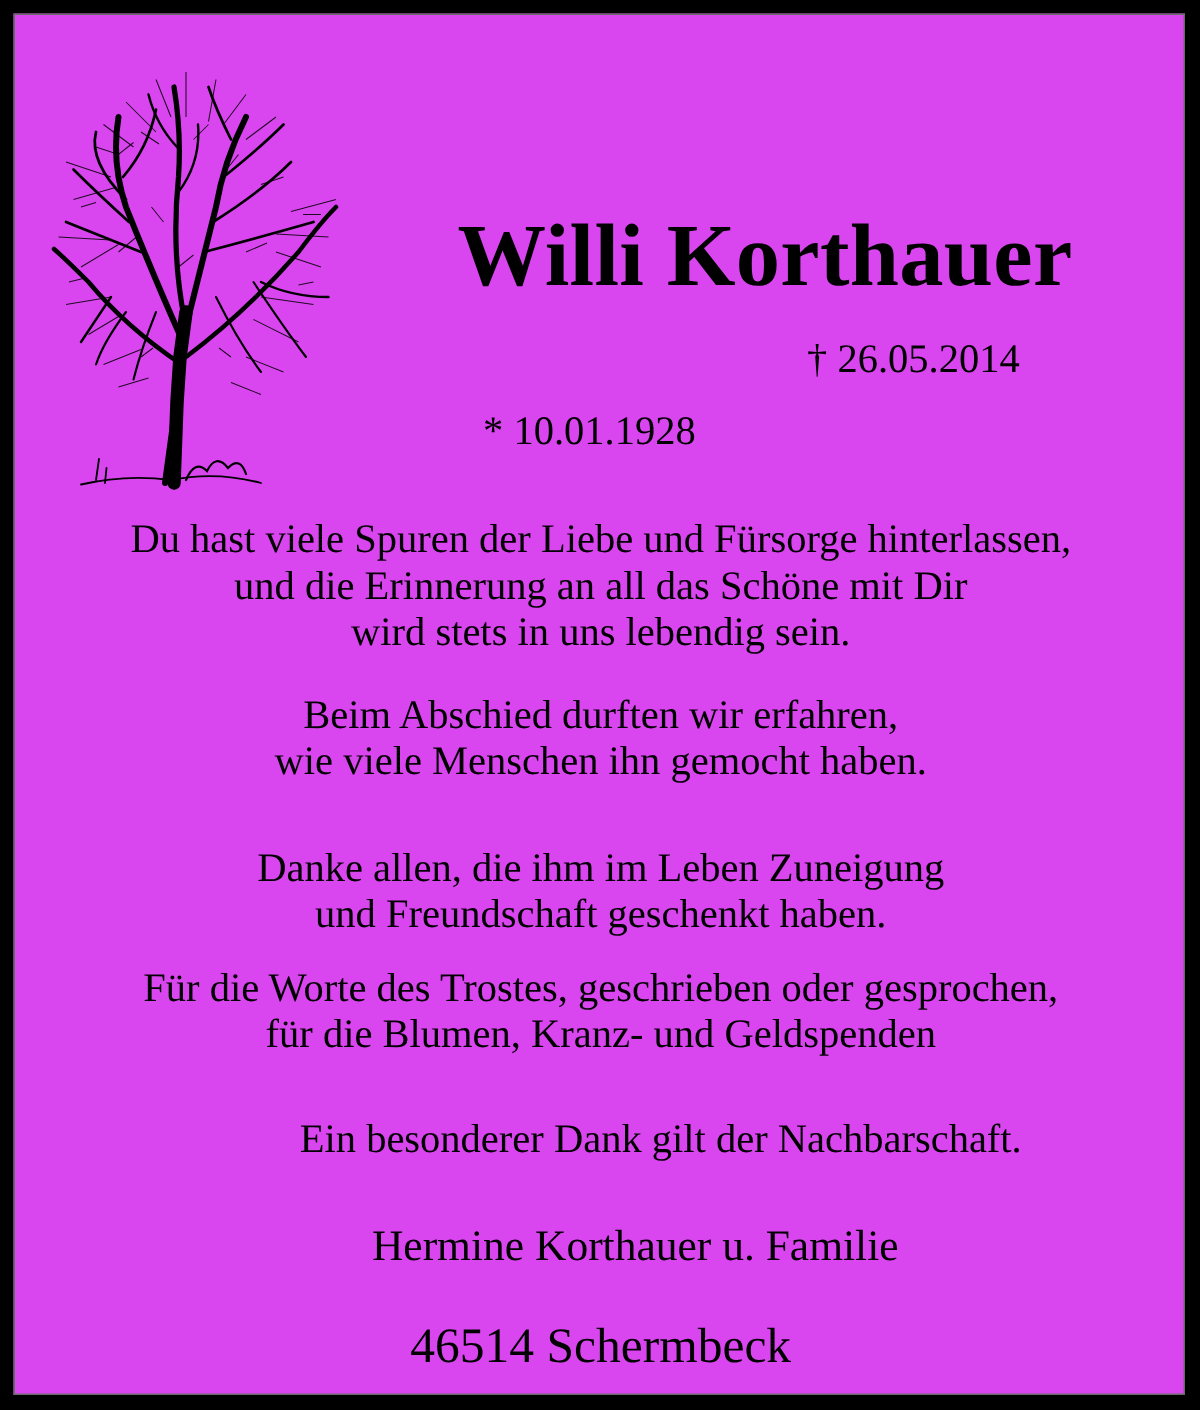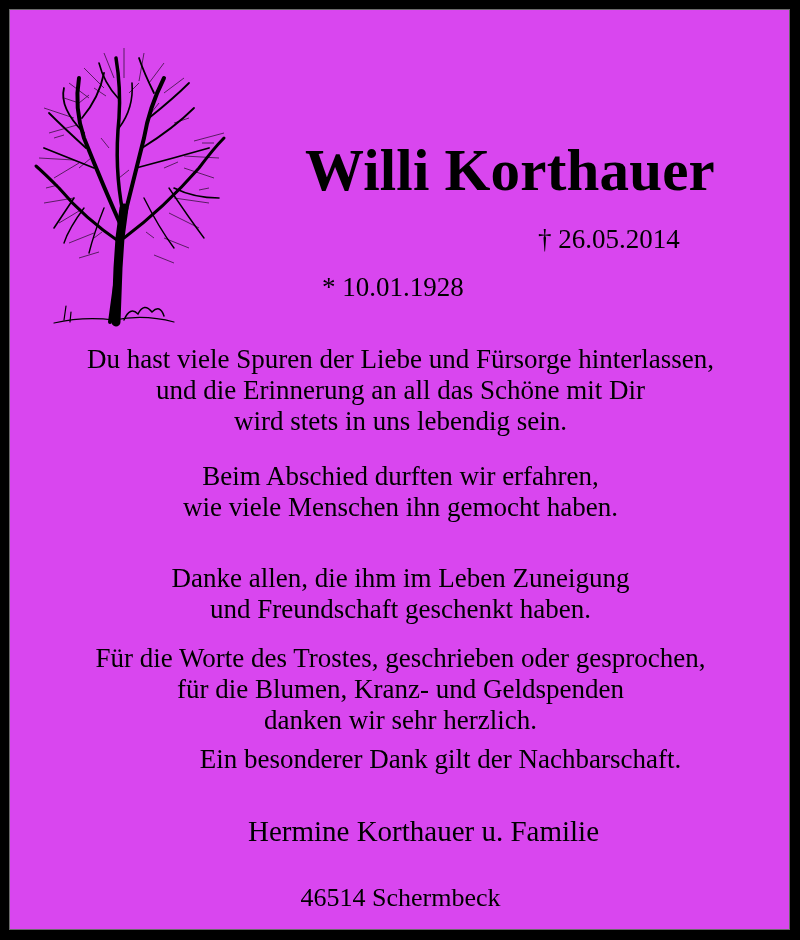"danken wir sehr herzlich." span.line { html: <span>danken wir sehr herzlich.</span> -> none }
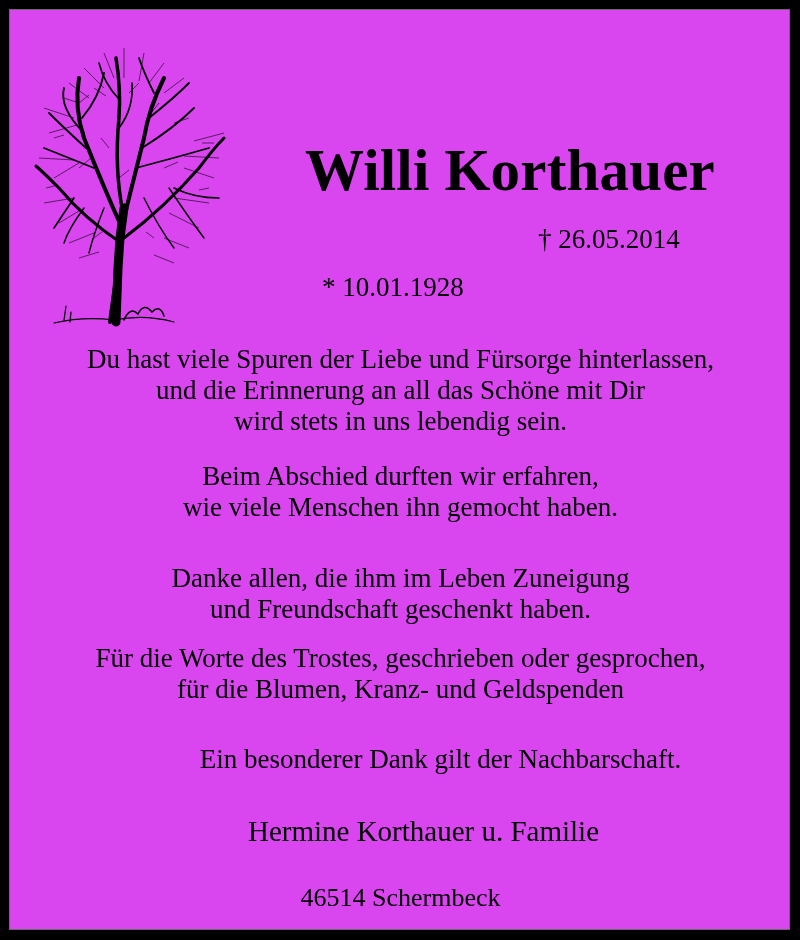"46514 Schermbeck" .place { font-size: 26px -> 33px }
